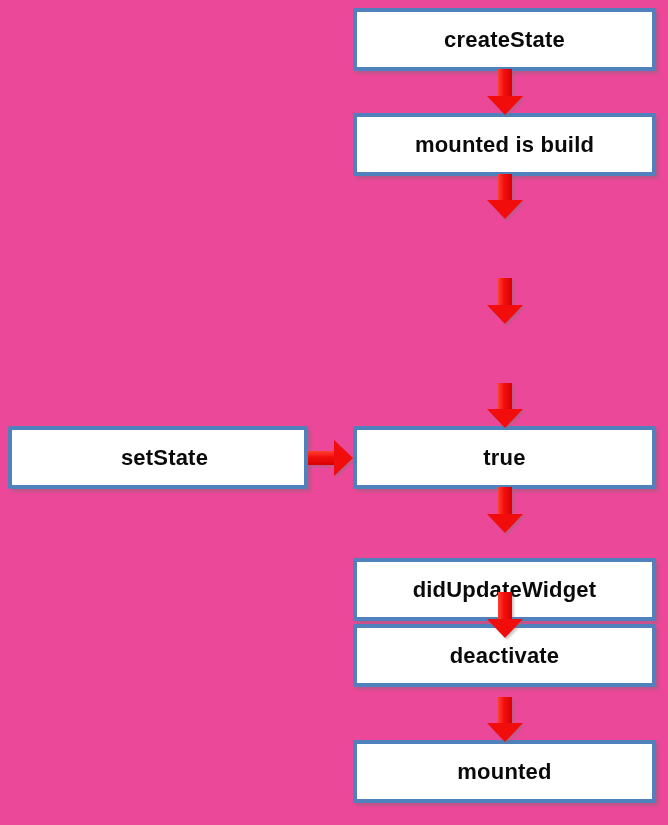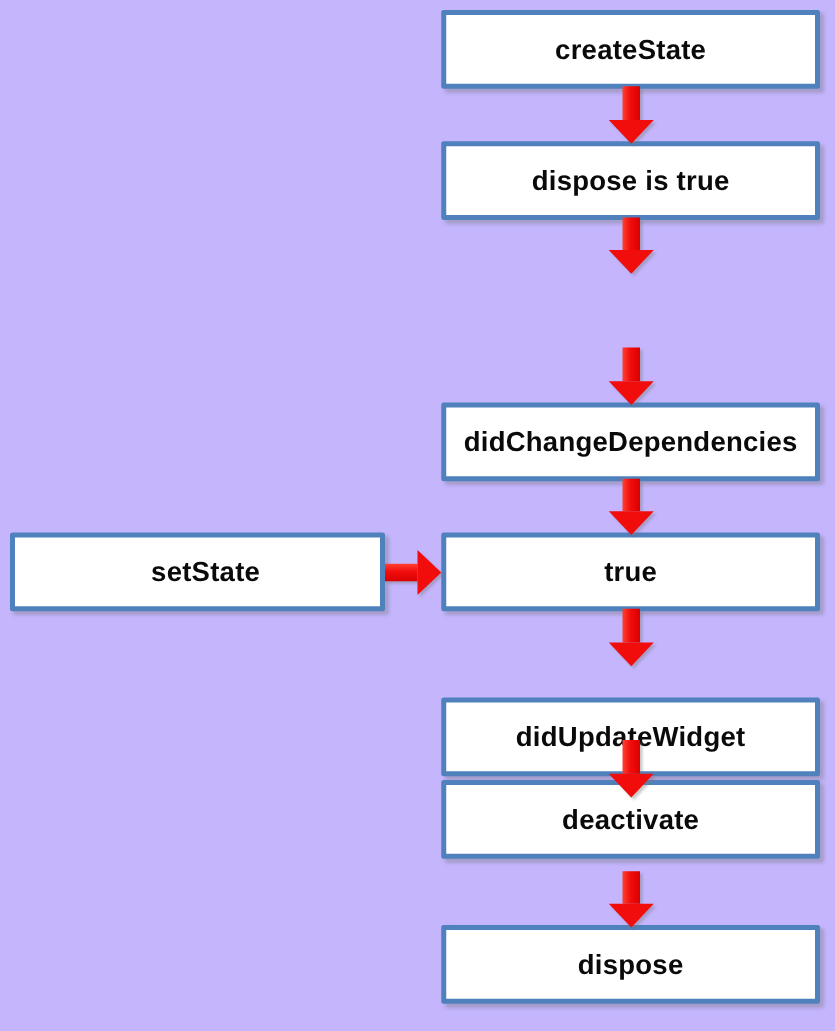"createState" .canvas { background: #c4b5fd -> #ec4899 }
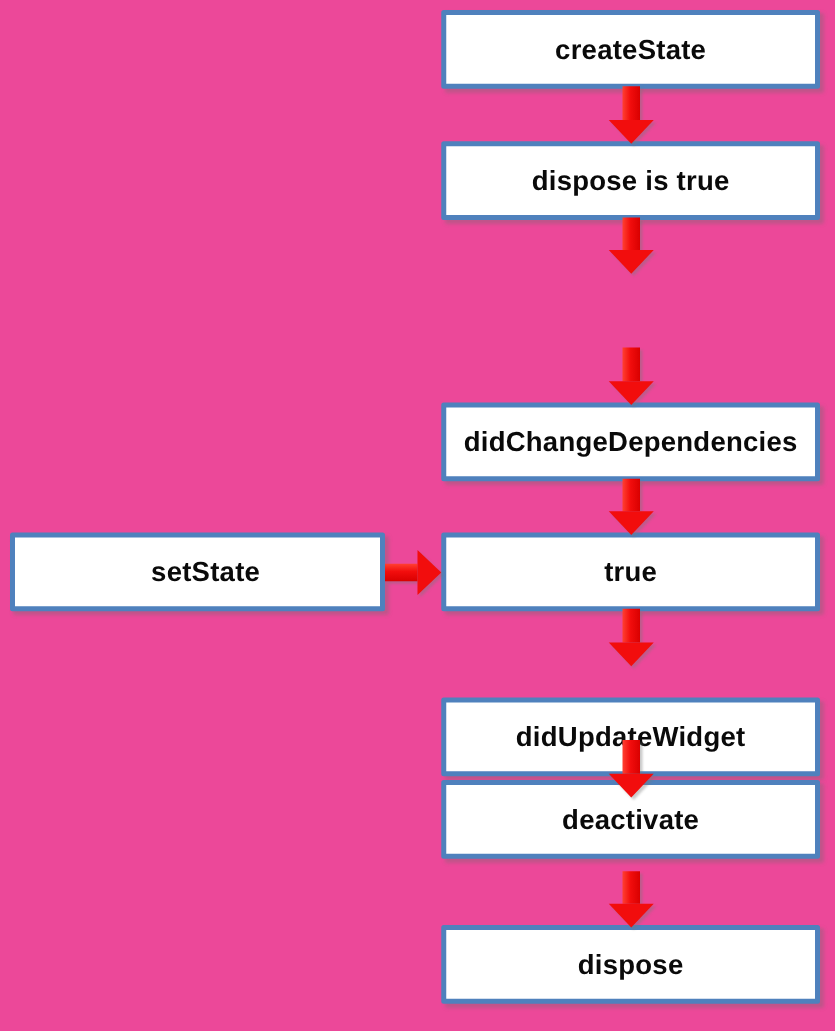"dispose is true" span { text: dispose is true -> mounted is build }
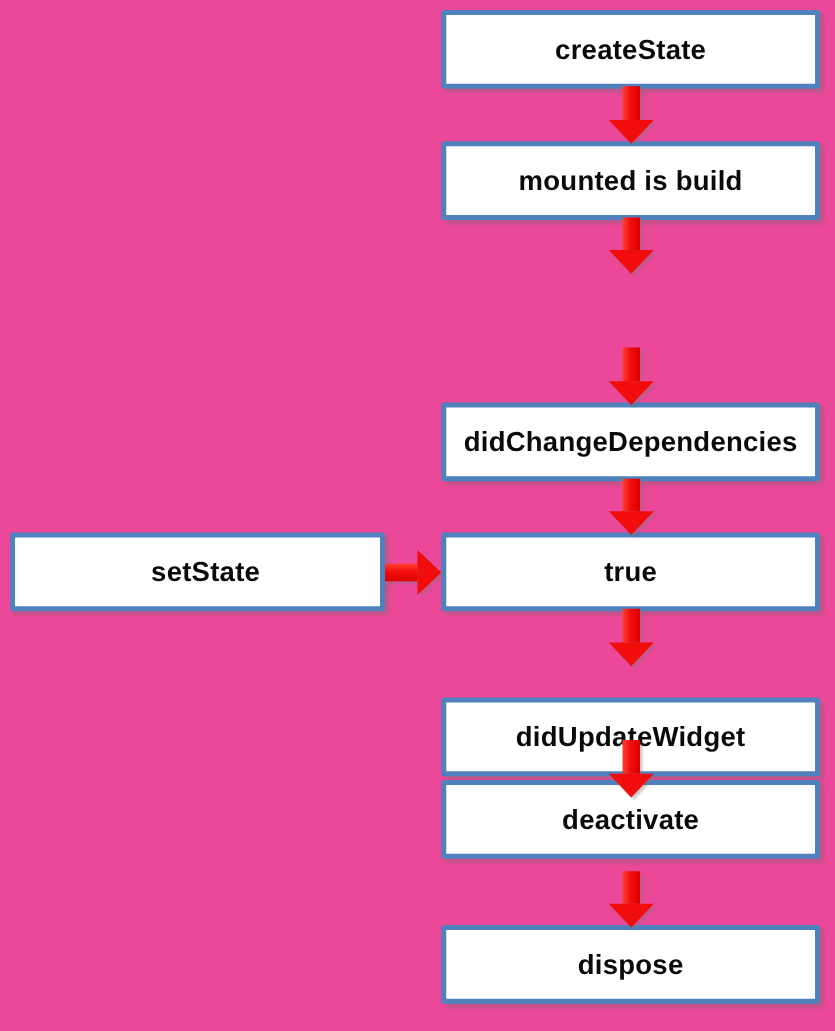"didChangeDependencies" div.node { html: <div> <span>didChangeDependencies</span> </div> -> none }
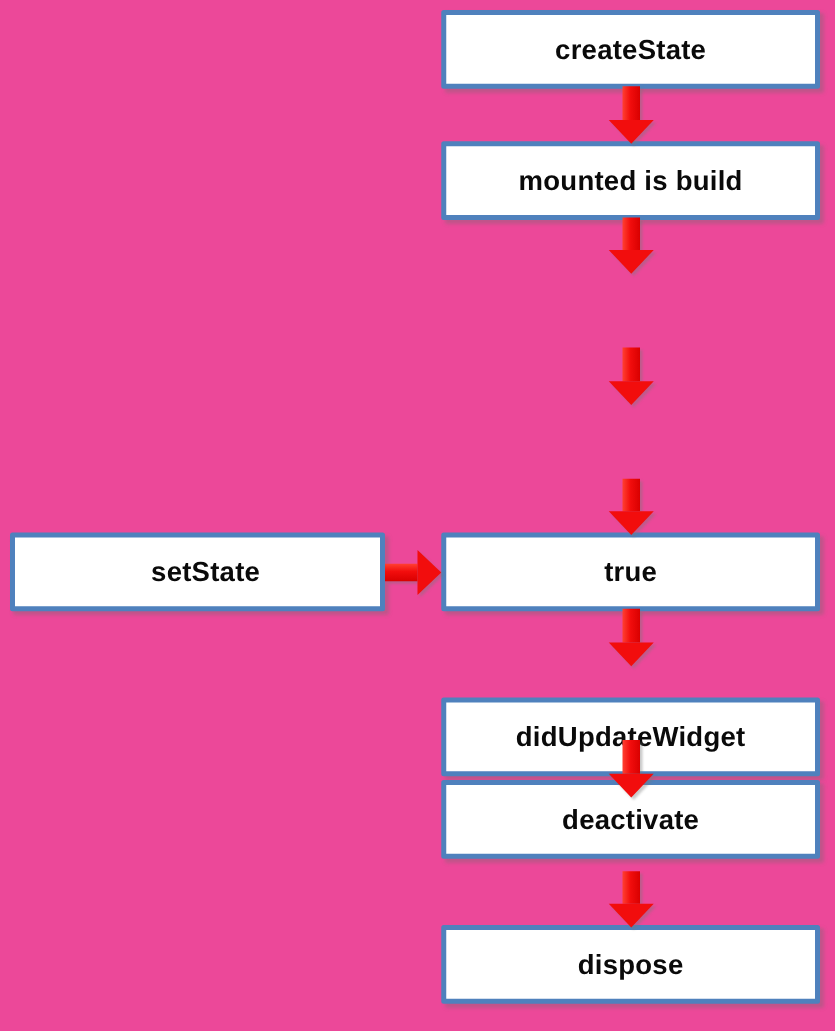"dispose" span { text: dispose -> mounted }
